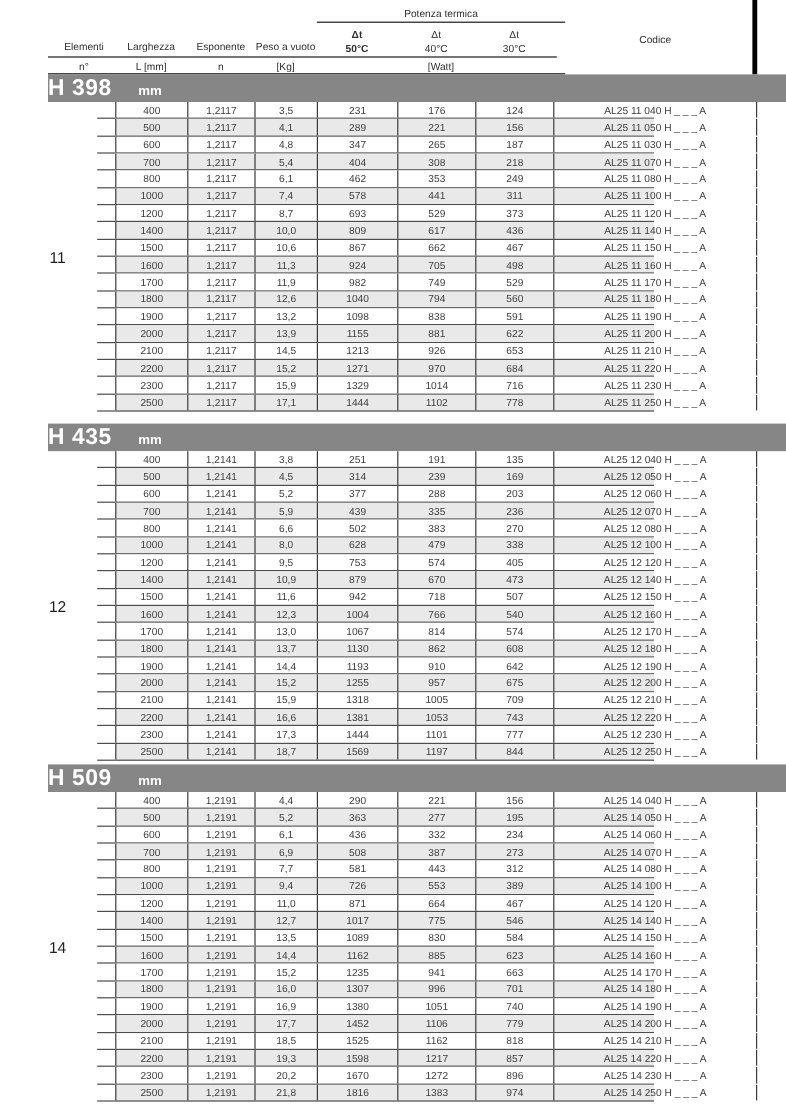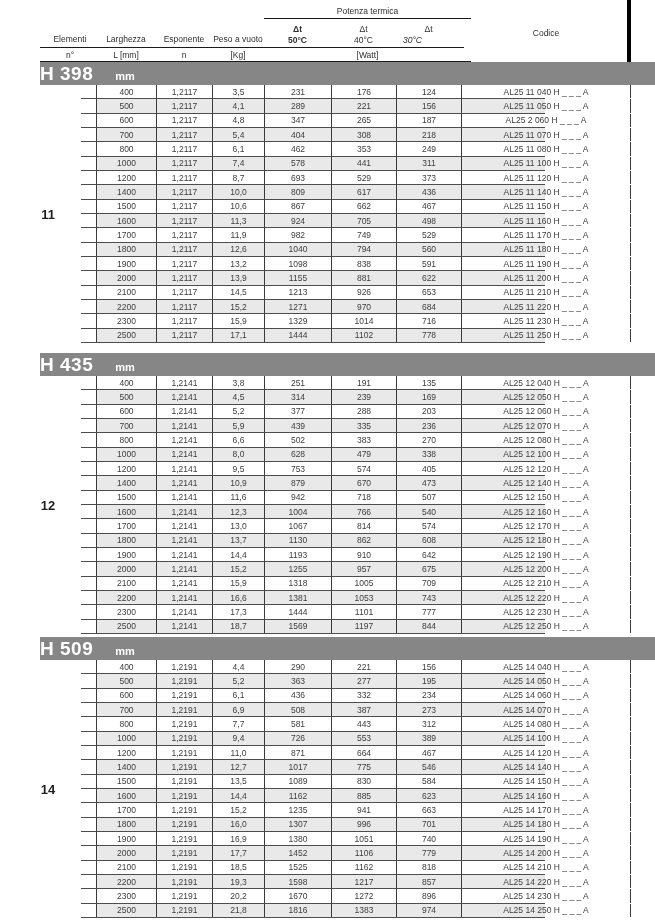"30°C" div.abs { font-style: italic -> none; left: 362px -> 378px }
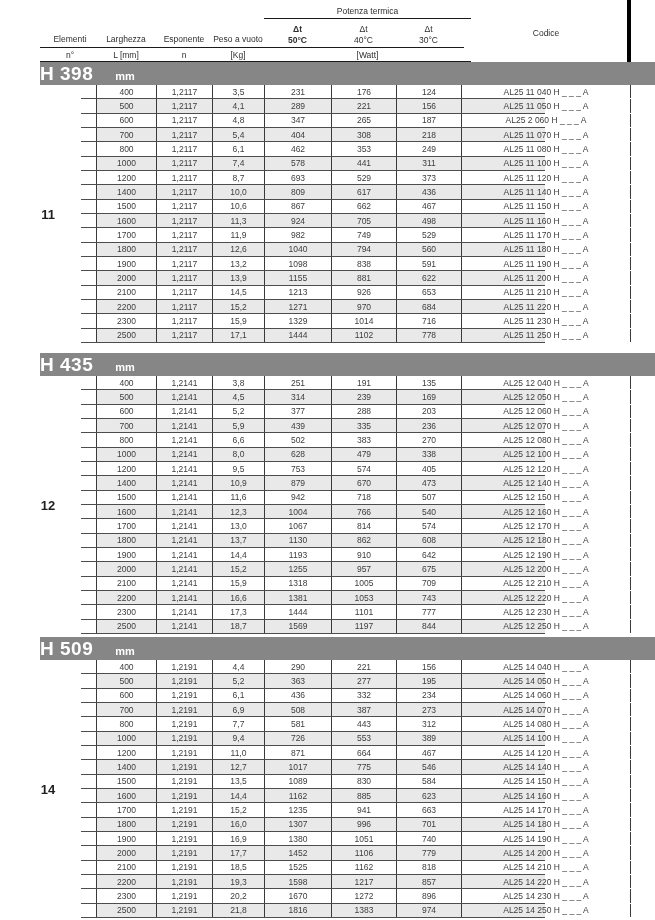"AL25 2 060 H _" div.cell { text: 2 060 -> 11 030 }
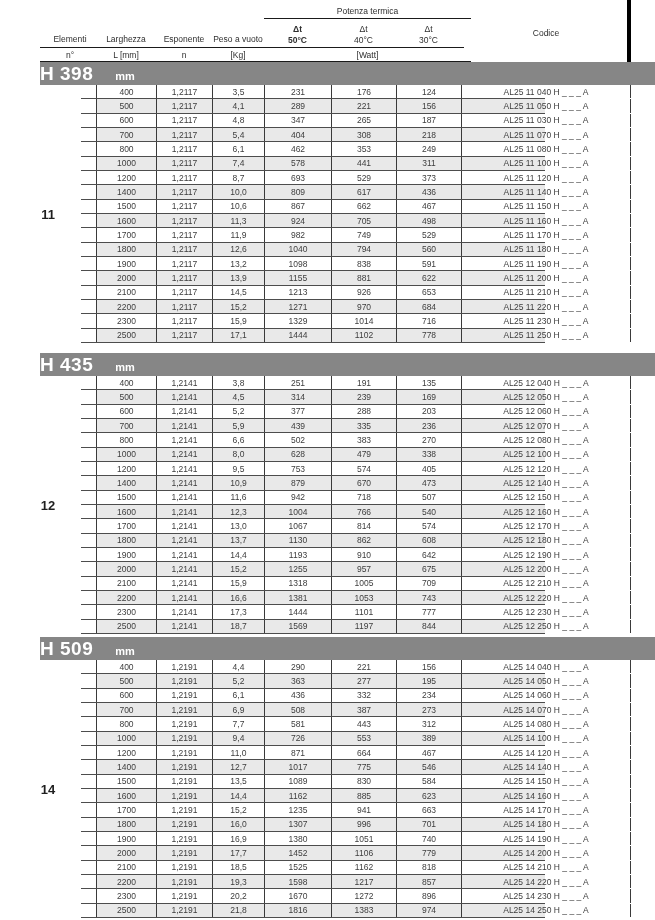"11" .elementi-num { font-weight: bold -> normal }
